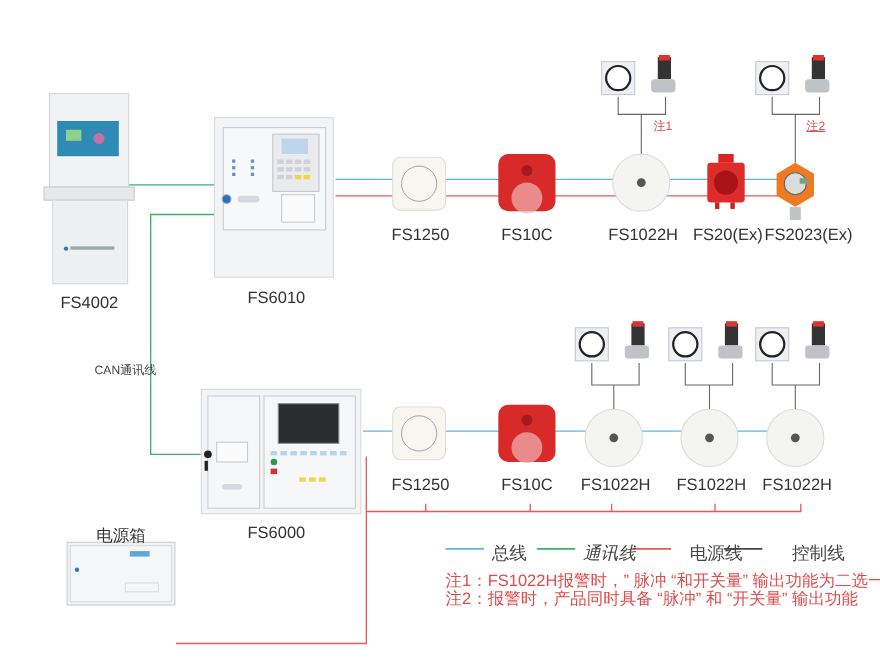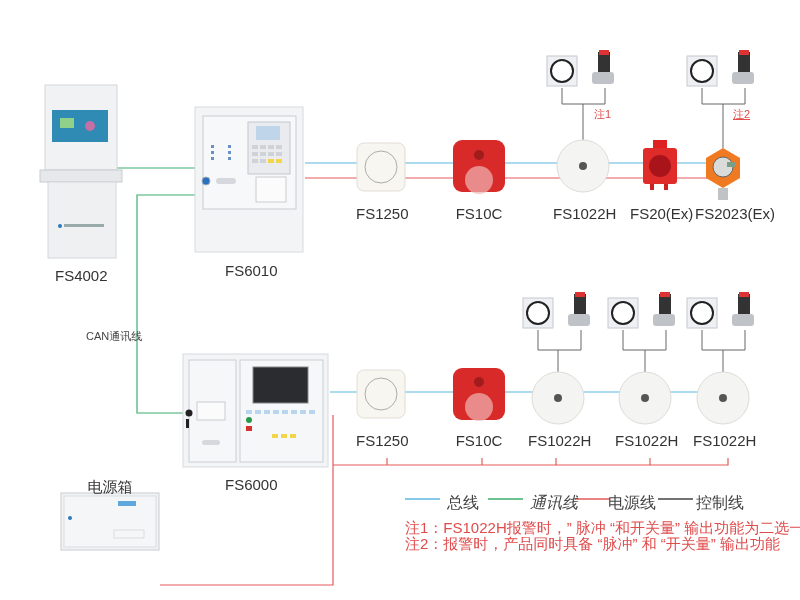"电源线" div.legend-text { left: 608px -> 627px }
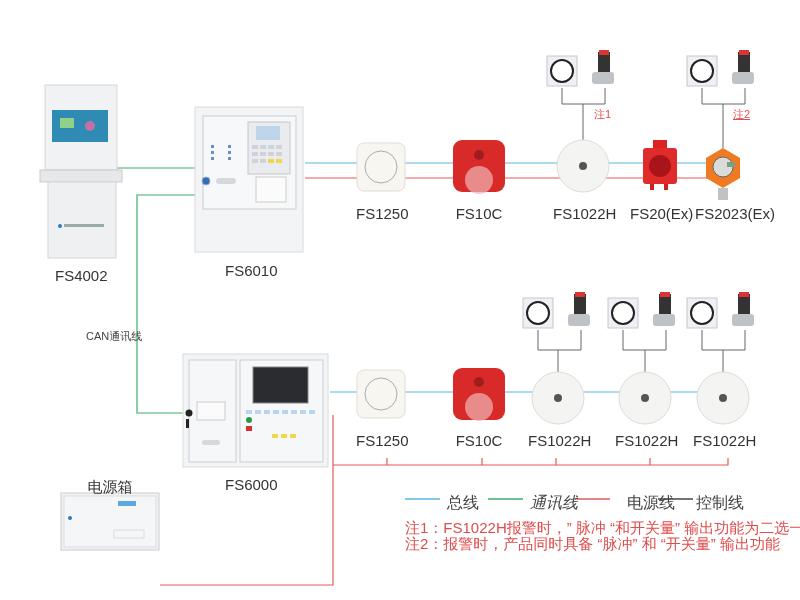"控制线" div.legend-text { left: 696px -> 720px }
